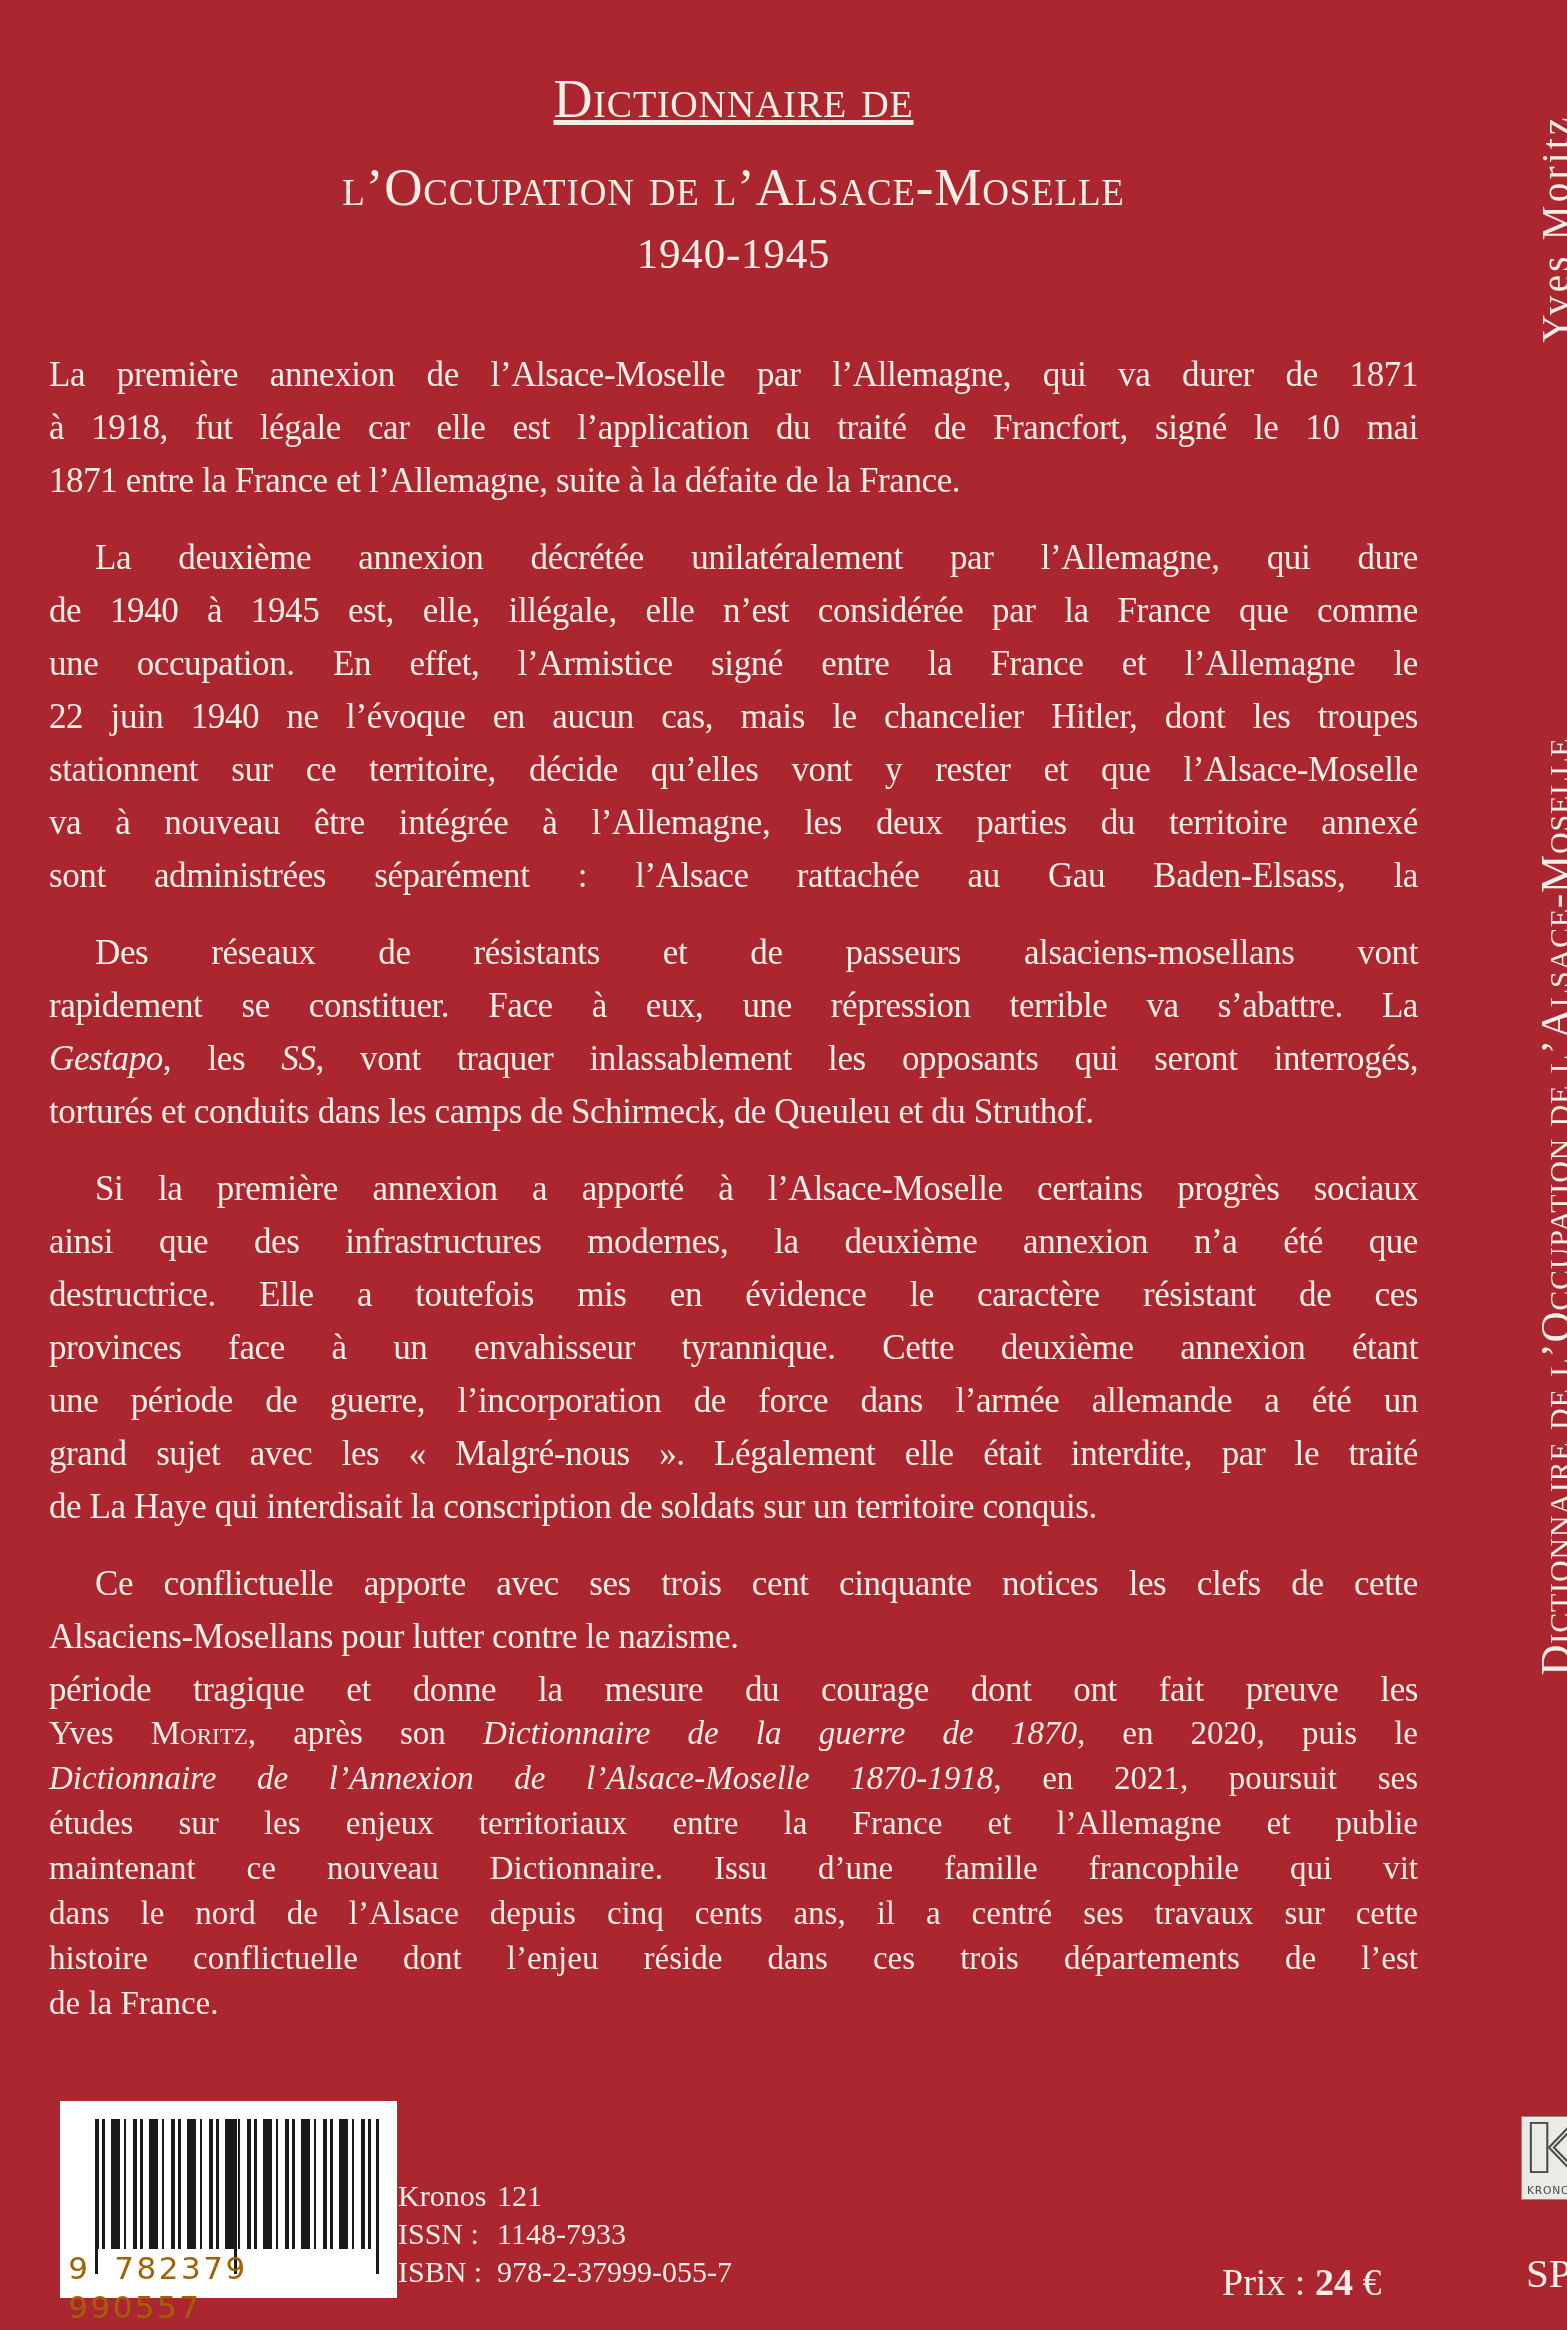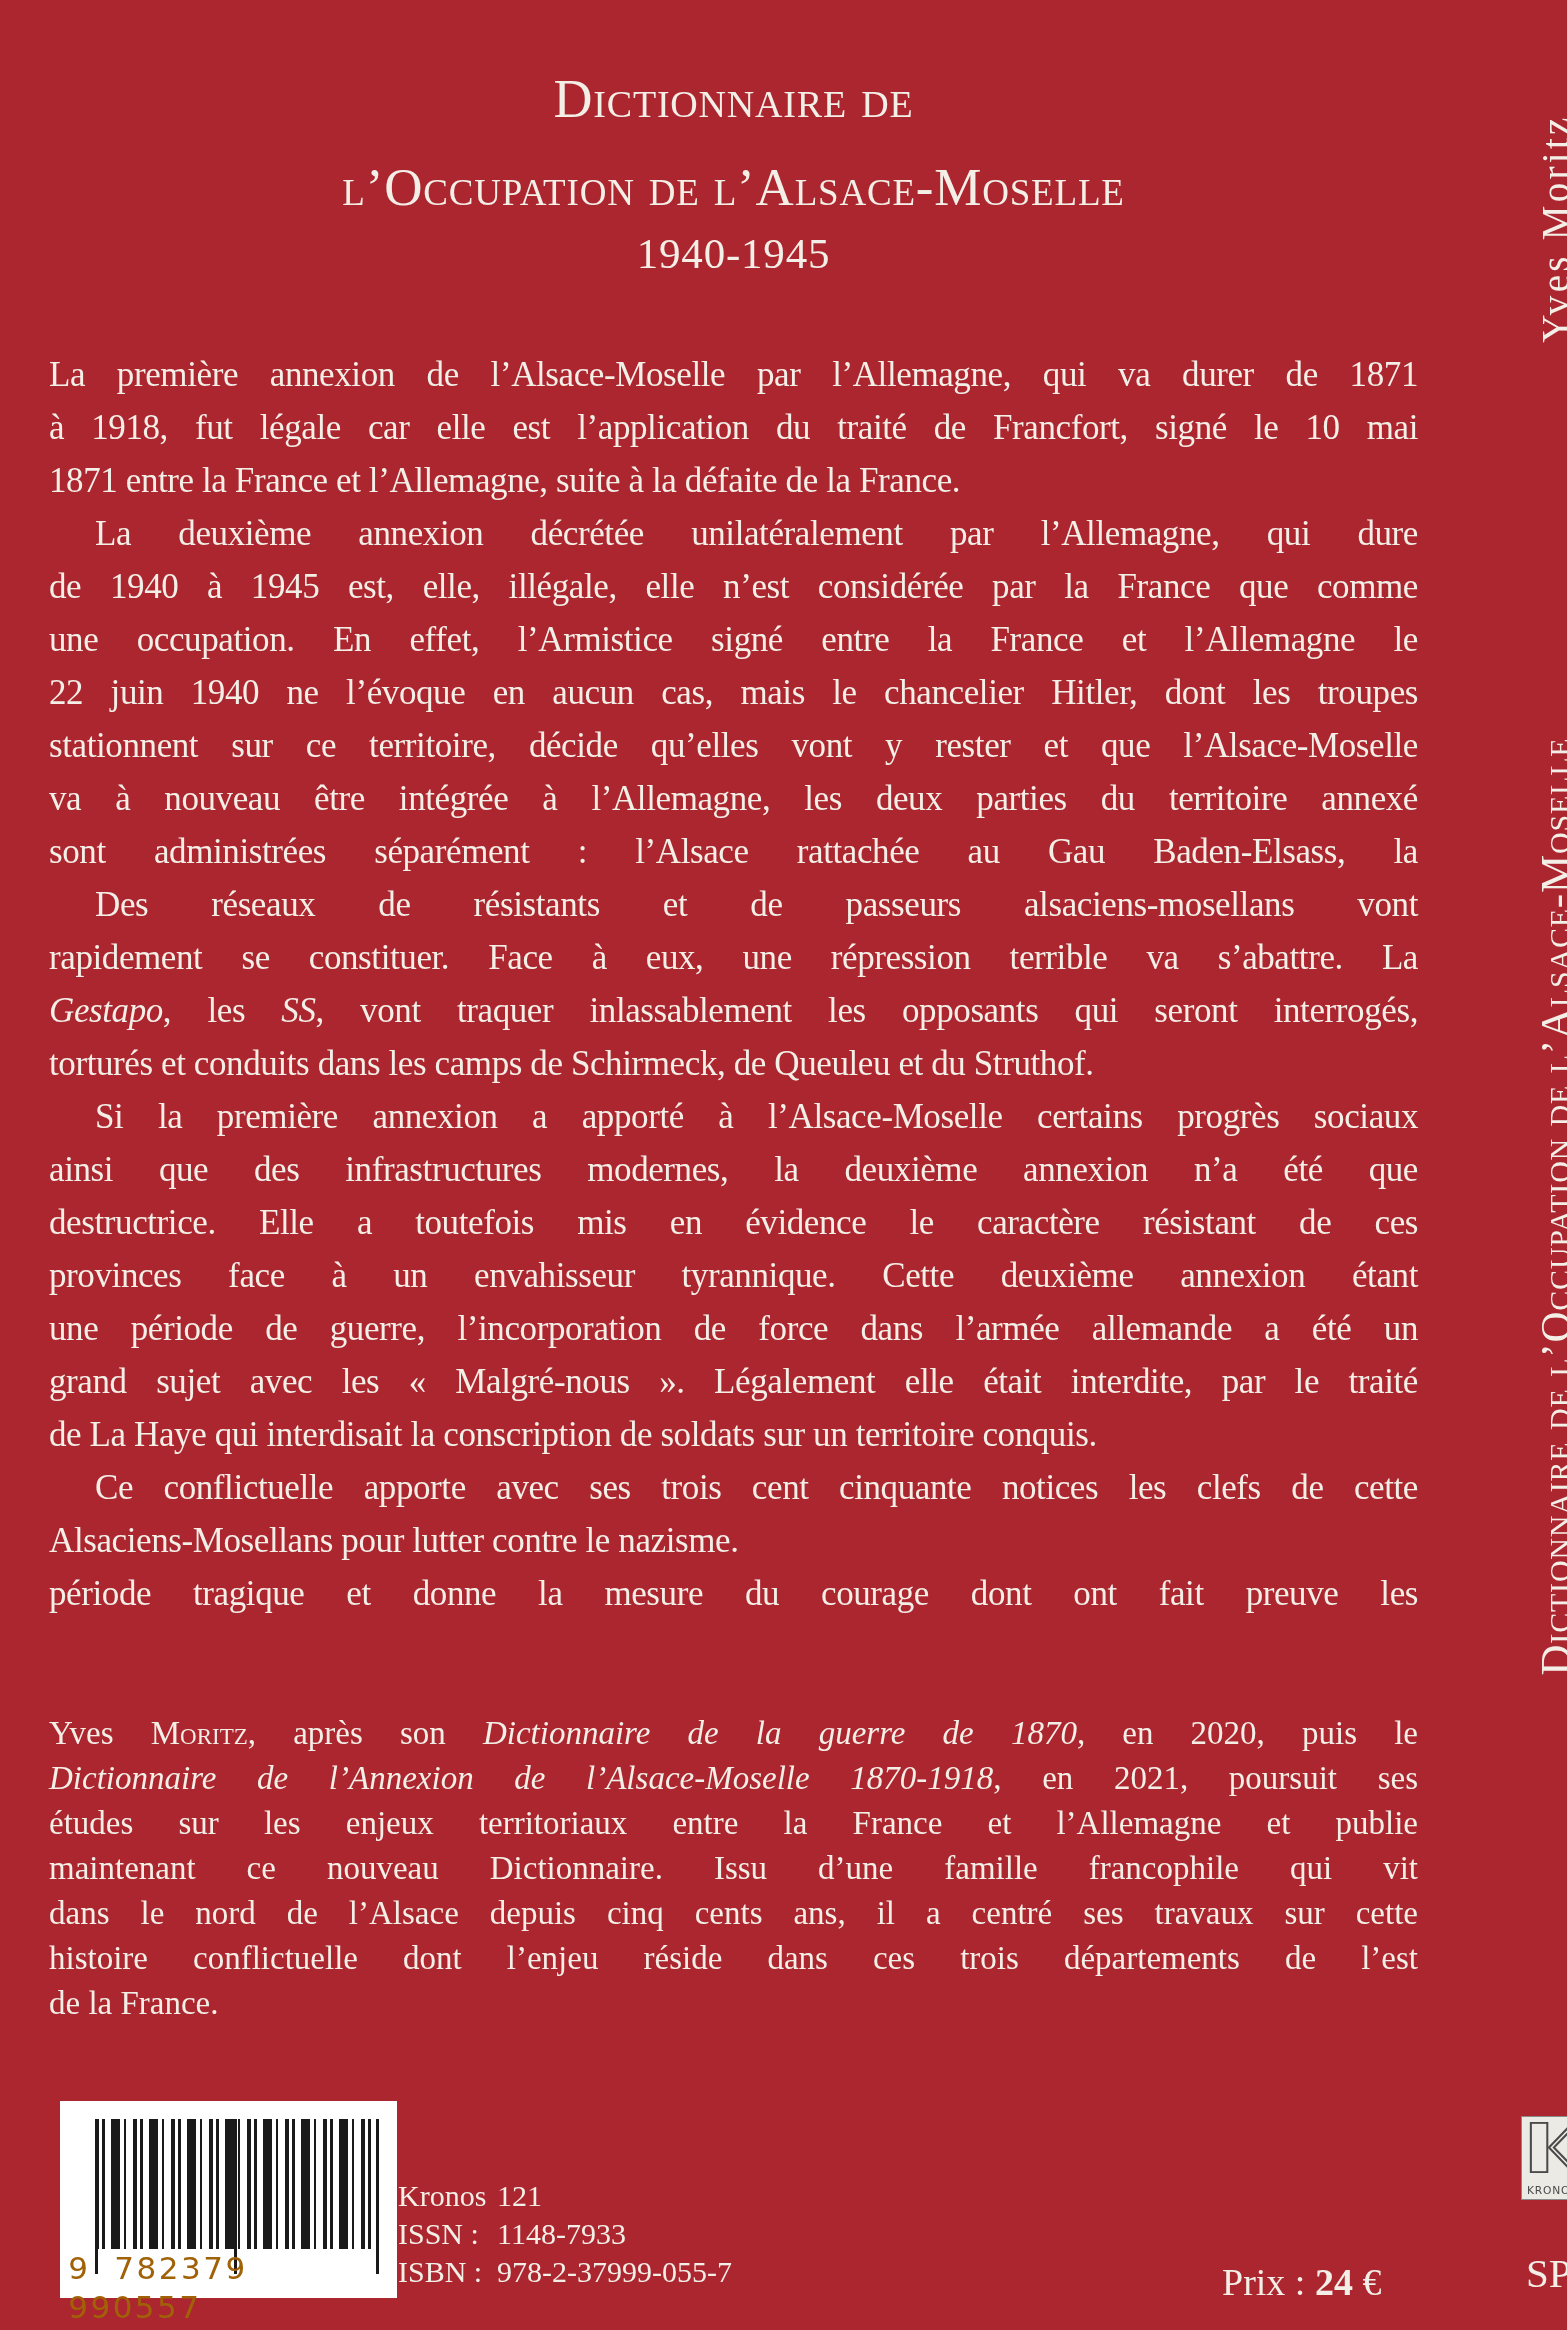"Dictionnaire de" #title-line1 { text-decoration: none -> underline }
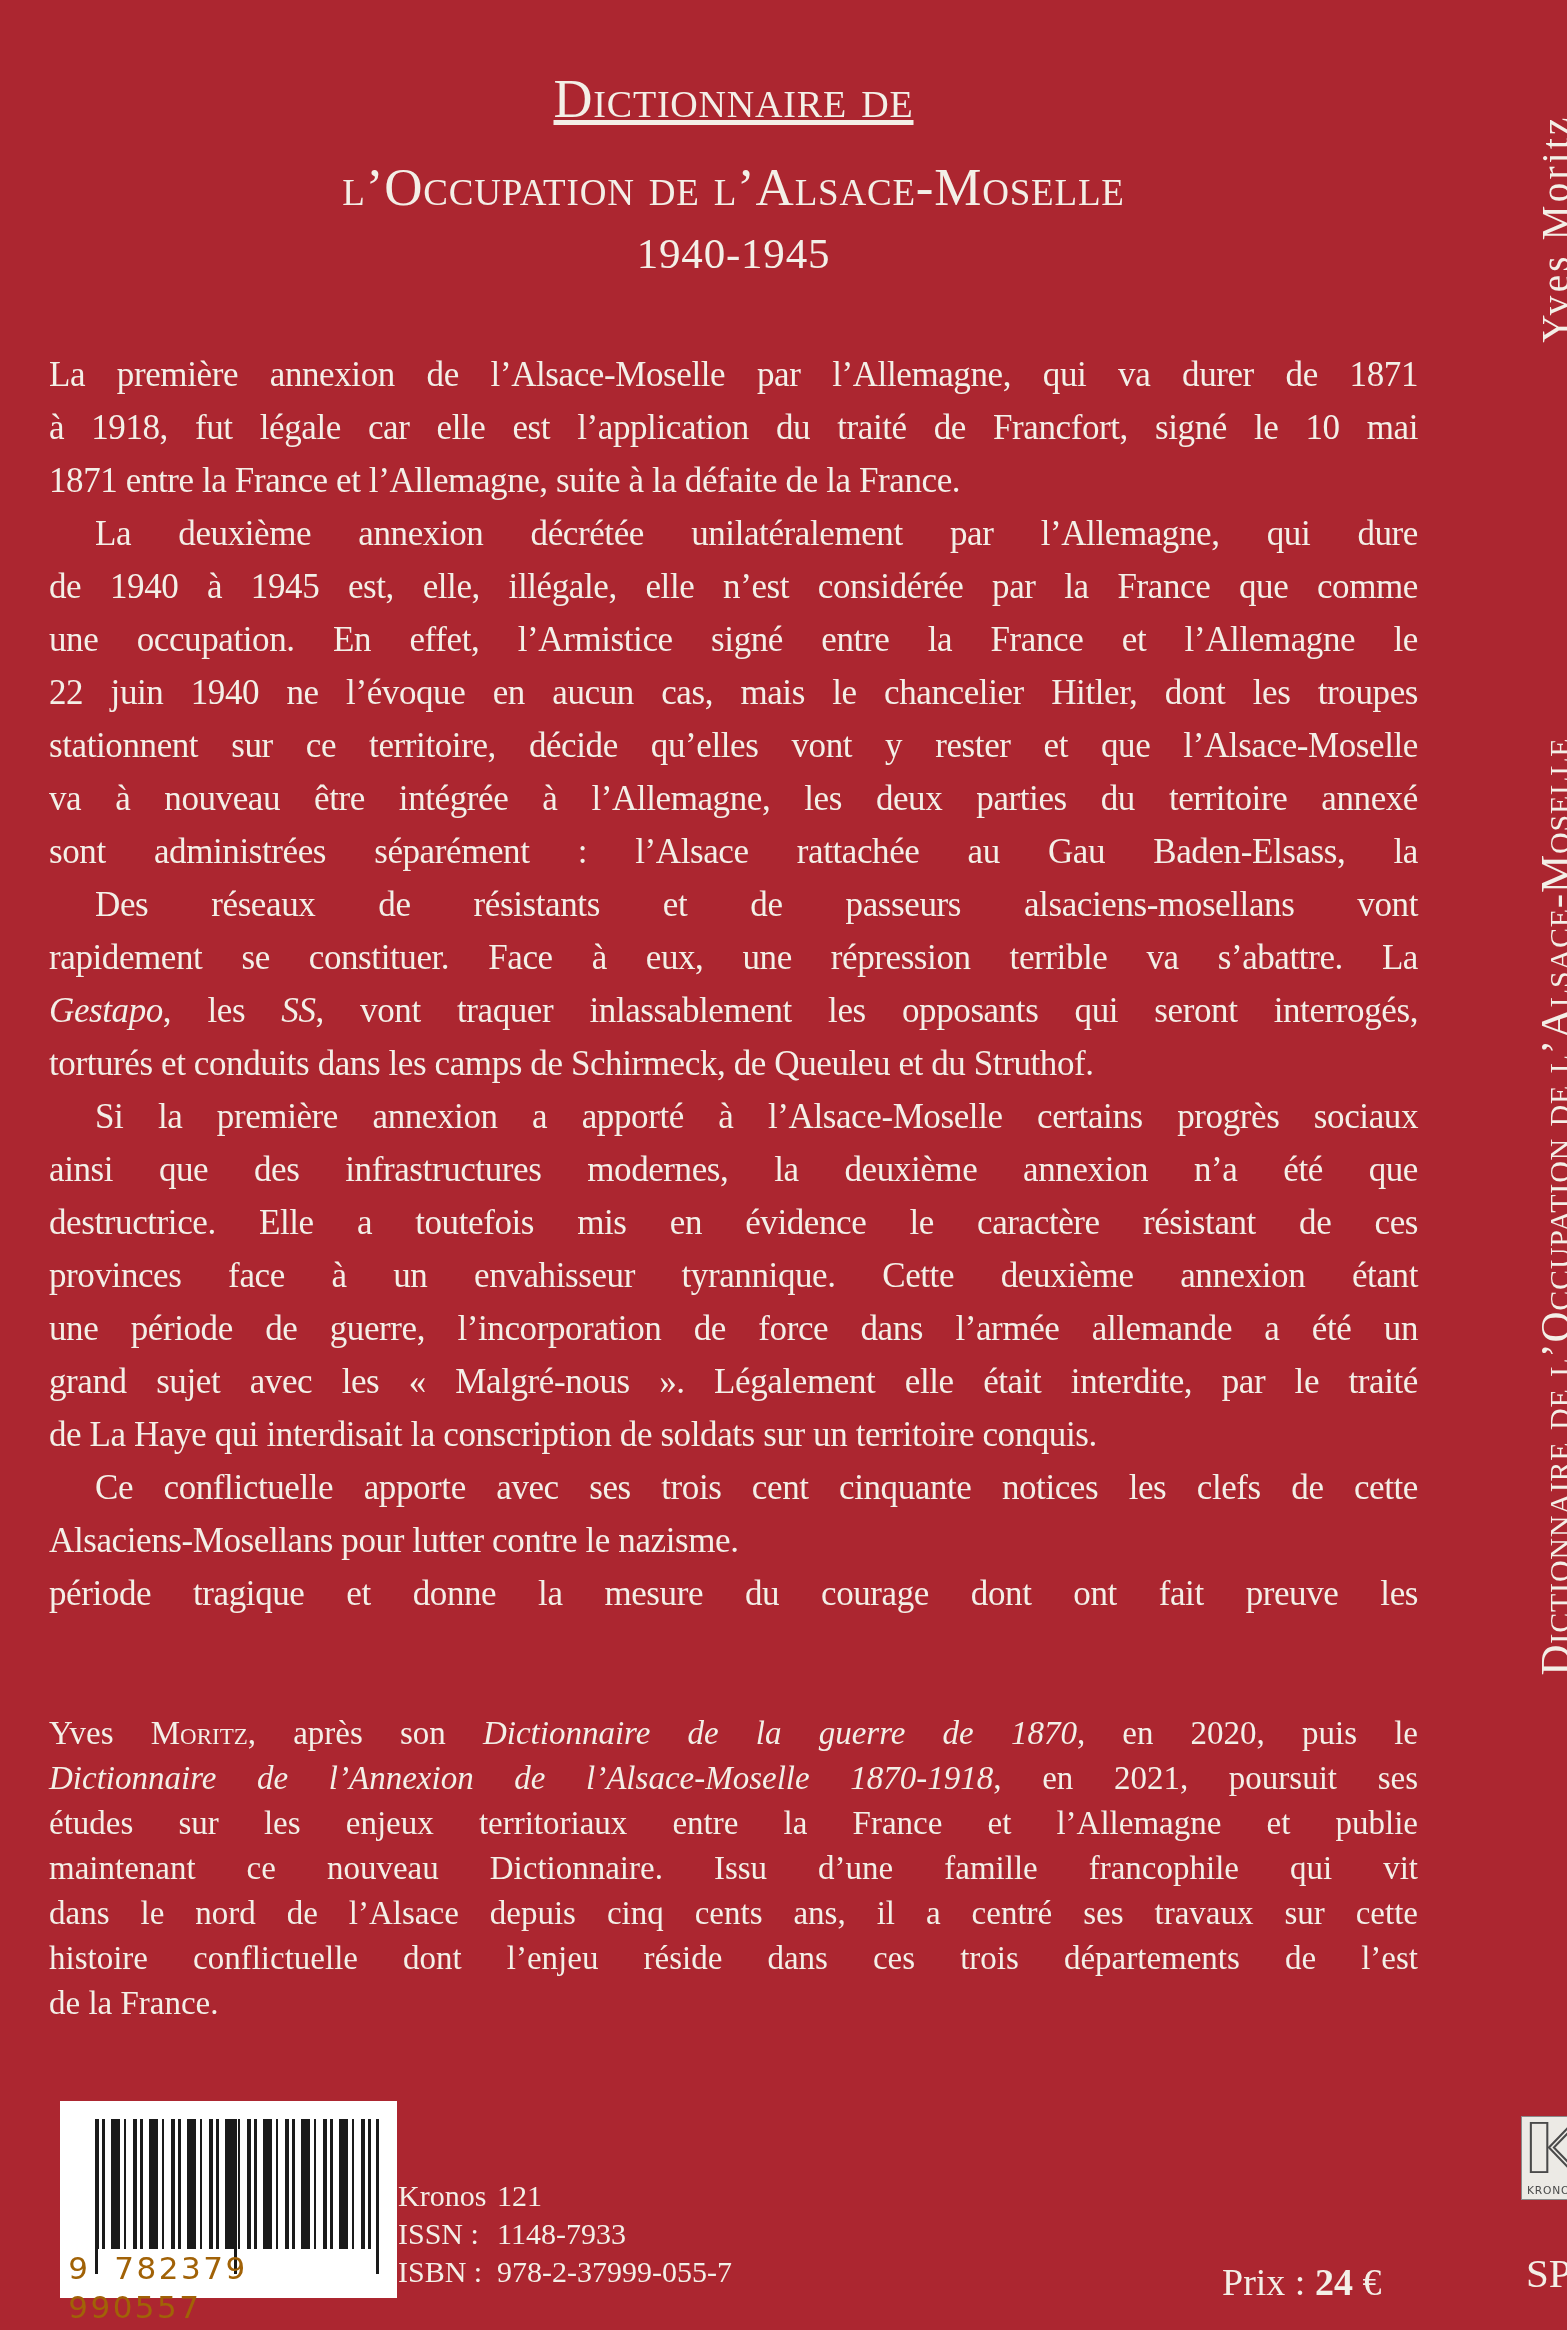"La deuxième annexion décrétée" #body-text .line.indent { margin-top: none -> 24px }
